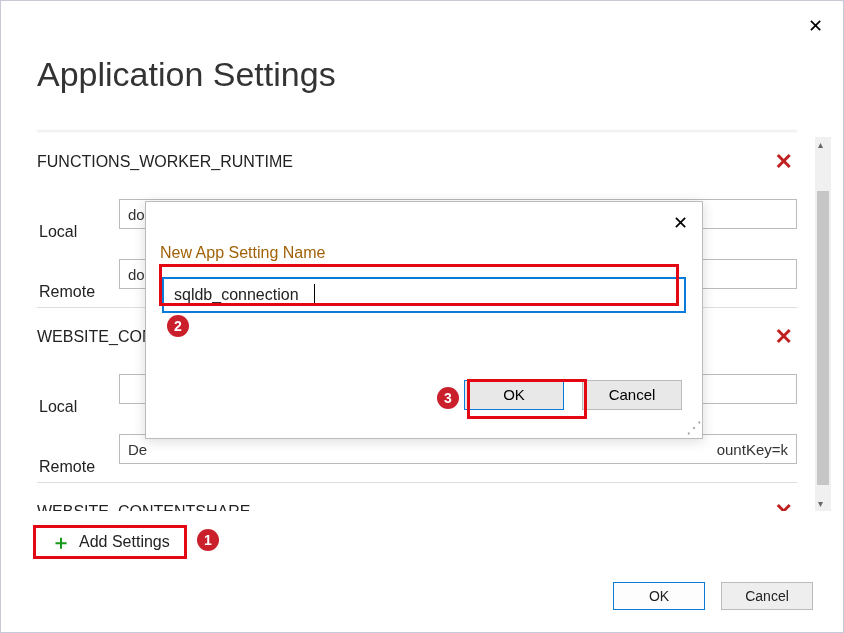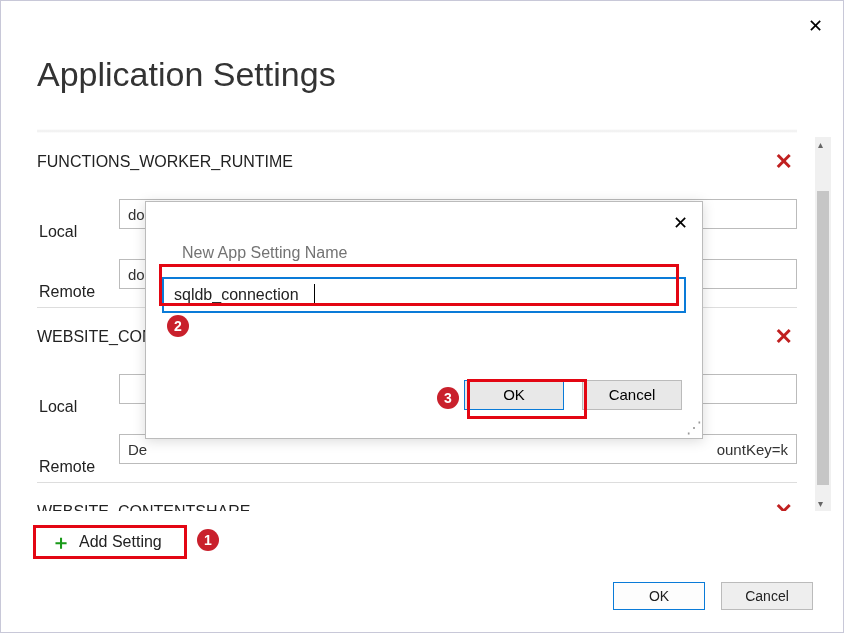"New App Setting Name" .modal-label { color: #737373 -> #a16207; left: 36px -> 14px }
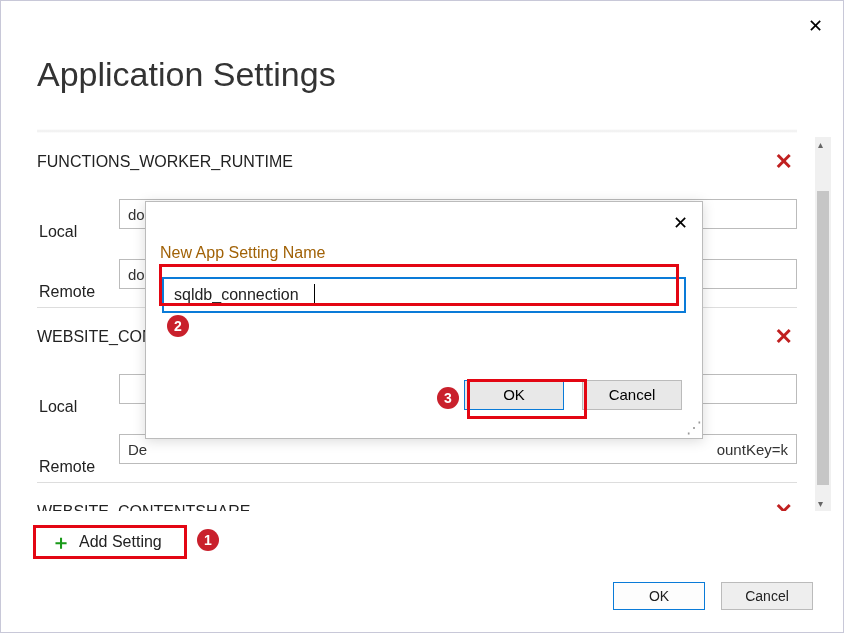"Add Setting" span.add-text { text: Setting -> Settings }
